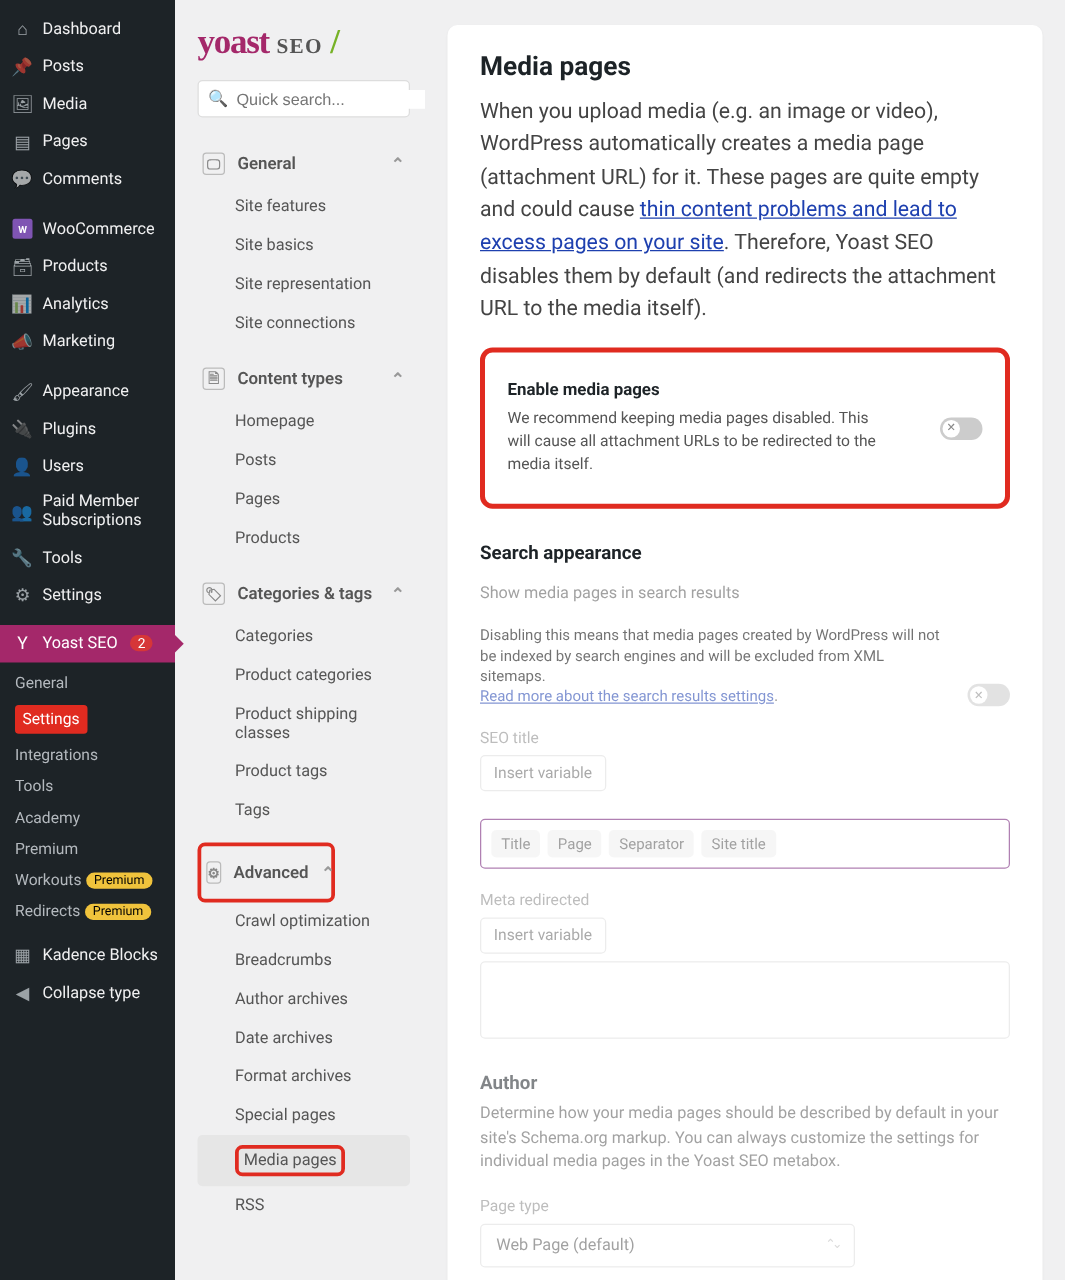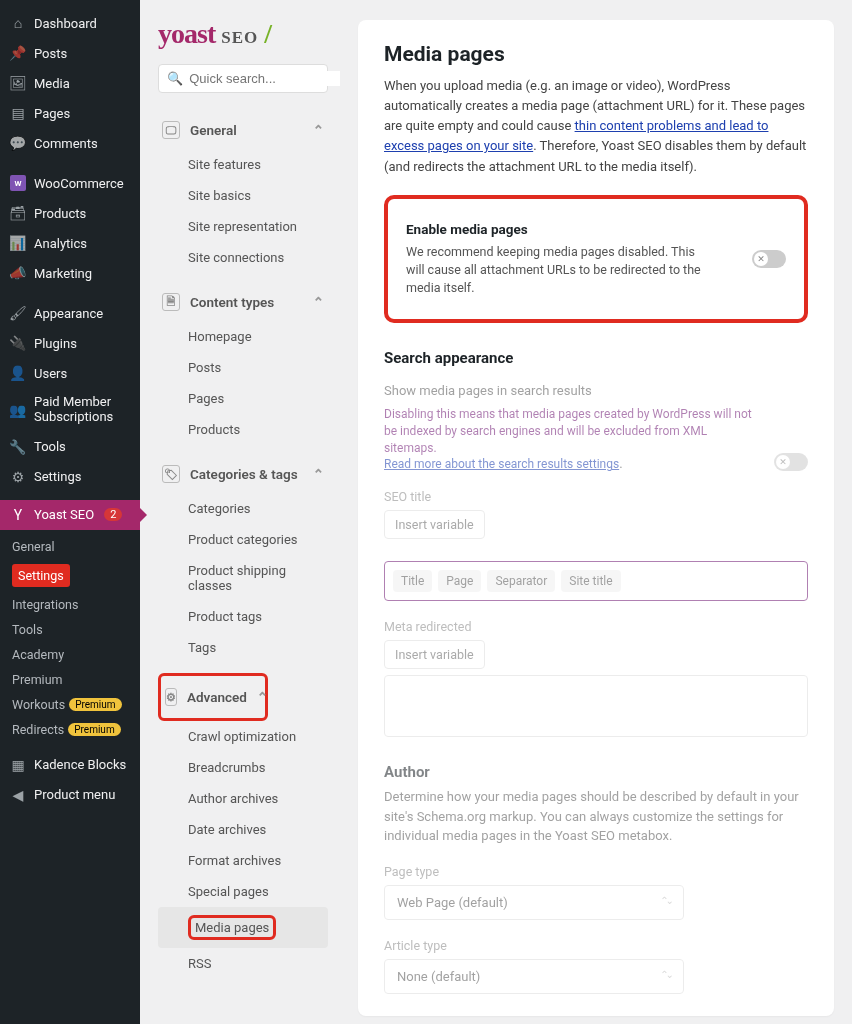"When you upload media (e.g." .intro { font-size: 13px -> 17px }
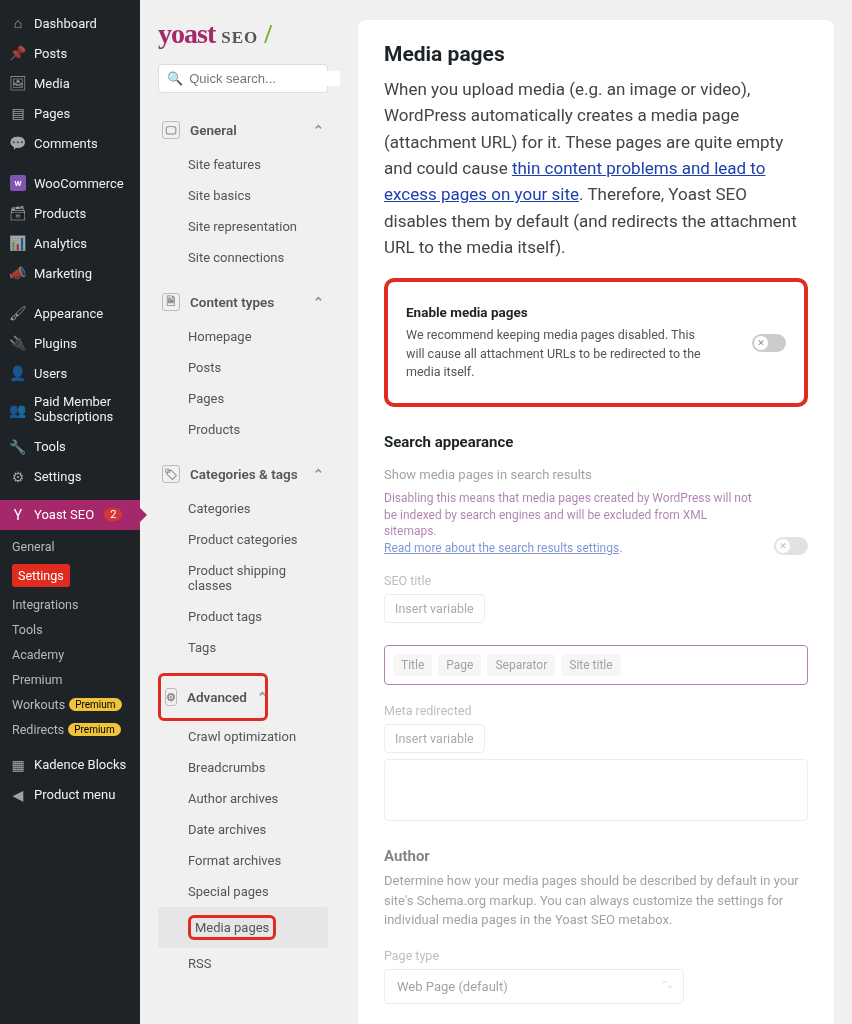"Disabling this means that media" div { color: #701a75 -> #000000; margin-top: 8px -> 18px }
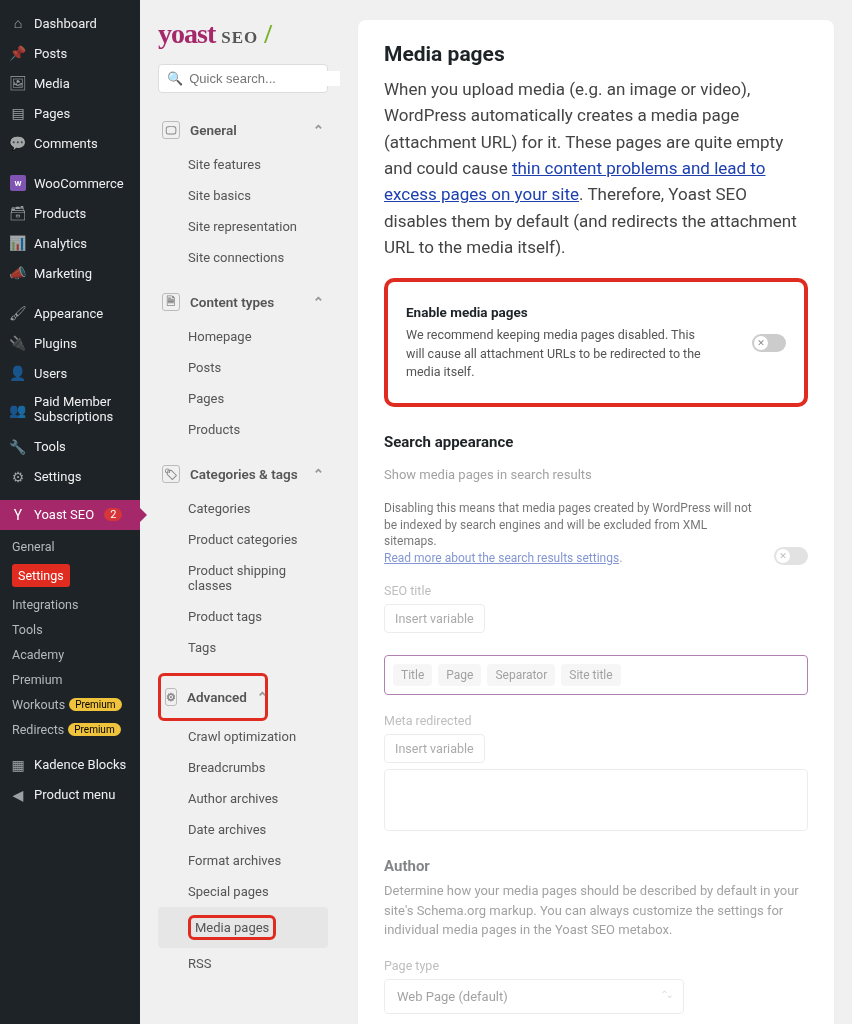"Product menu" span { text: Product menu -> Collapse type }
